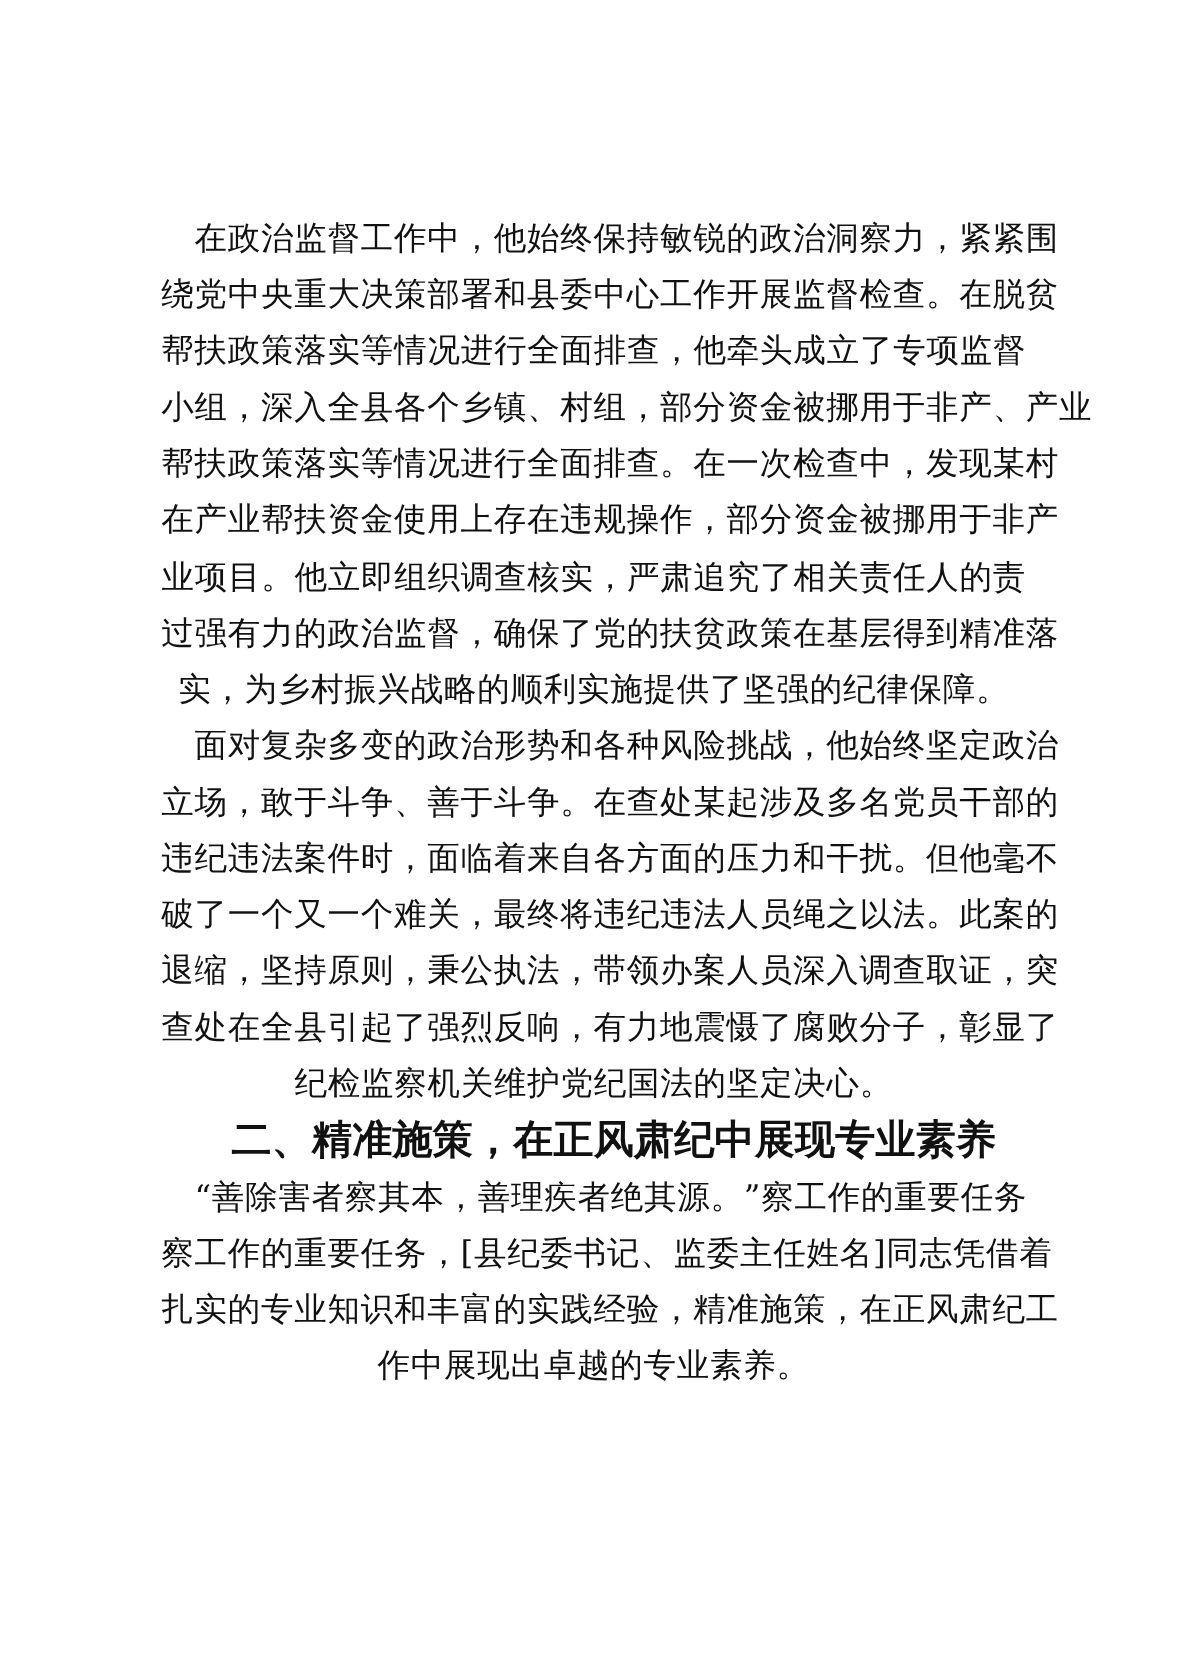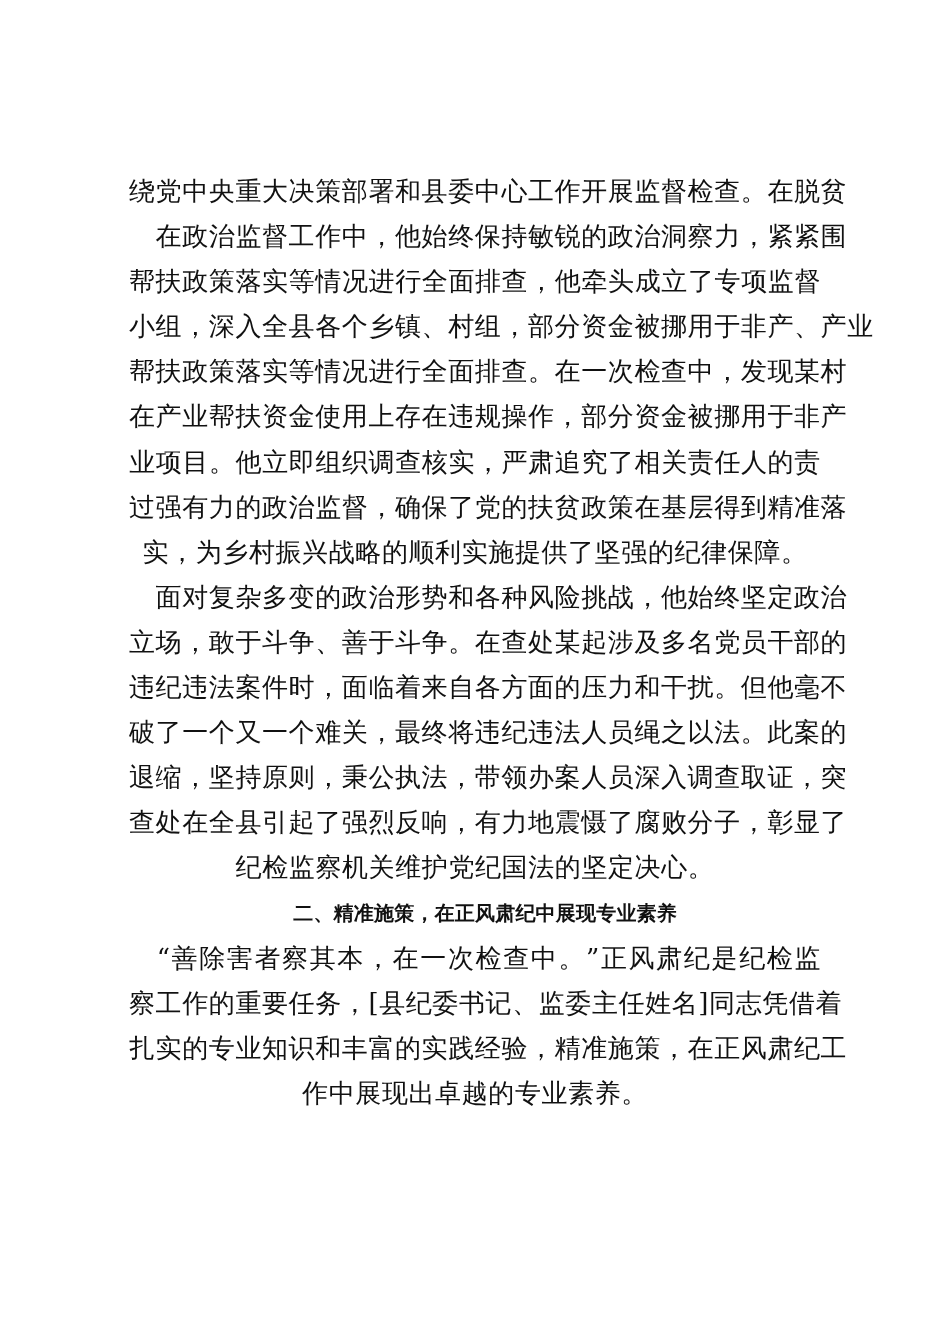"绕党中央重大决策部署和县委中心工作开展监督检查。在脱贫" div.line { order: before "在政治监督工作中，他始终保持敏锐的政治洞察力，紧紧围" -> after "在政治监督工作中，他始终保持敏锐的政治洞察力，紧紧围" }
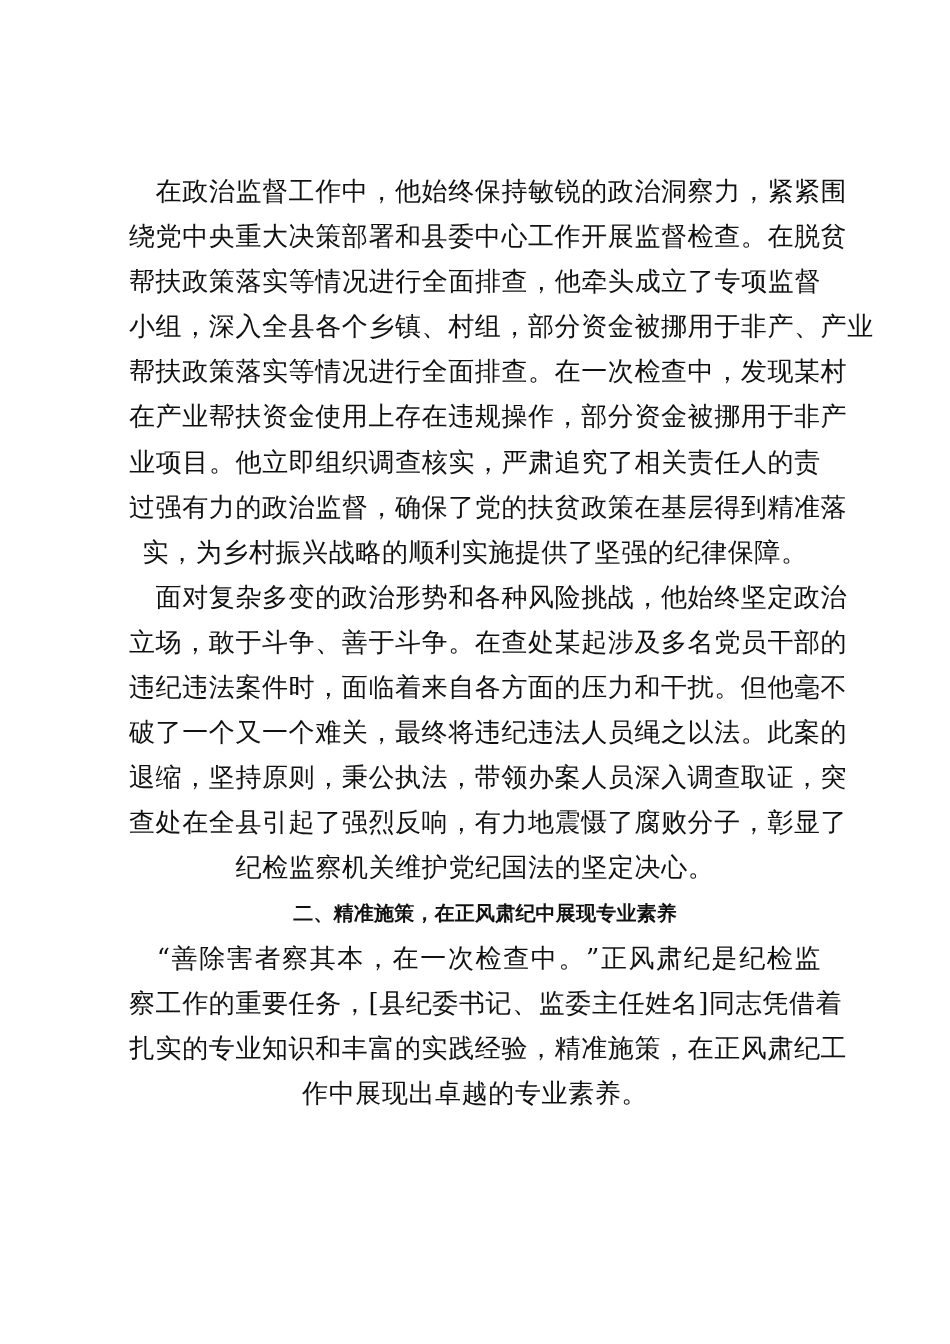"二、精准施策，在正风肃纪中展现专业素养" .heading { font-family: Liberation Sans, sans-serif -> Liberation Mono, monospace; font-size: 20px -> 32px }
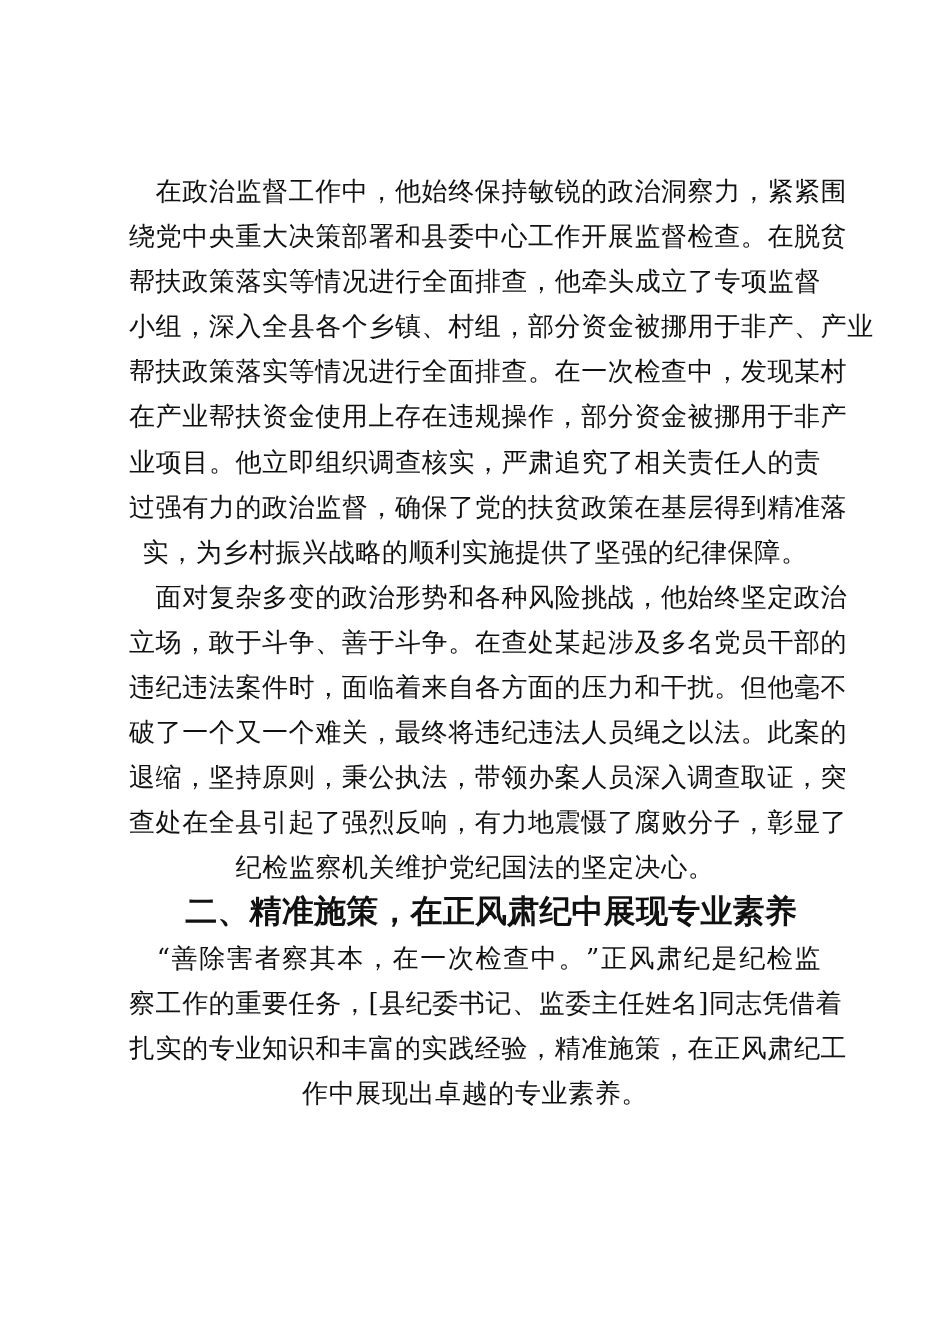"“善除害者察其本，在一次检查中。”正风肃纪是纪检监" div.line { text: 在一次检查中。”正风肃纪是纪检监 -> 善理疾者绝其源。”察工作的重要任务 }
